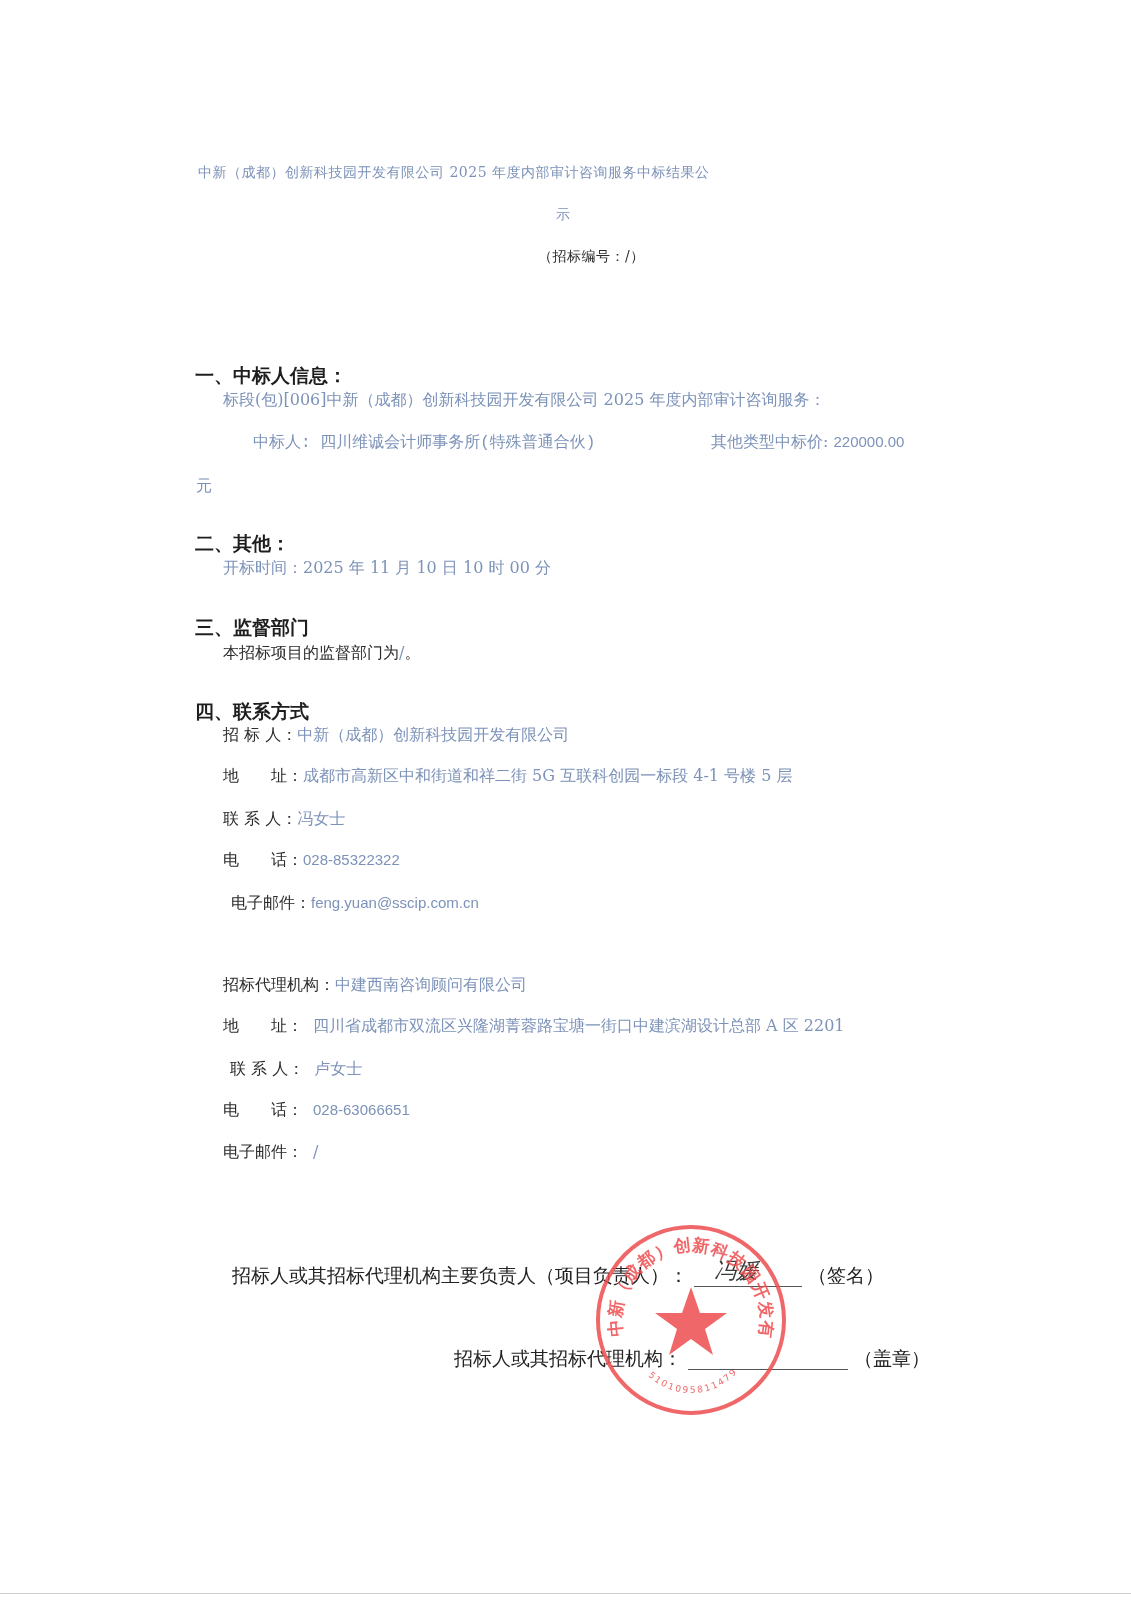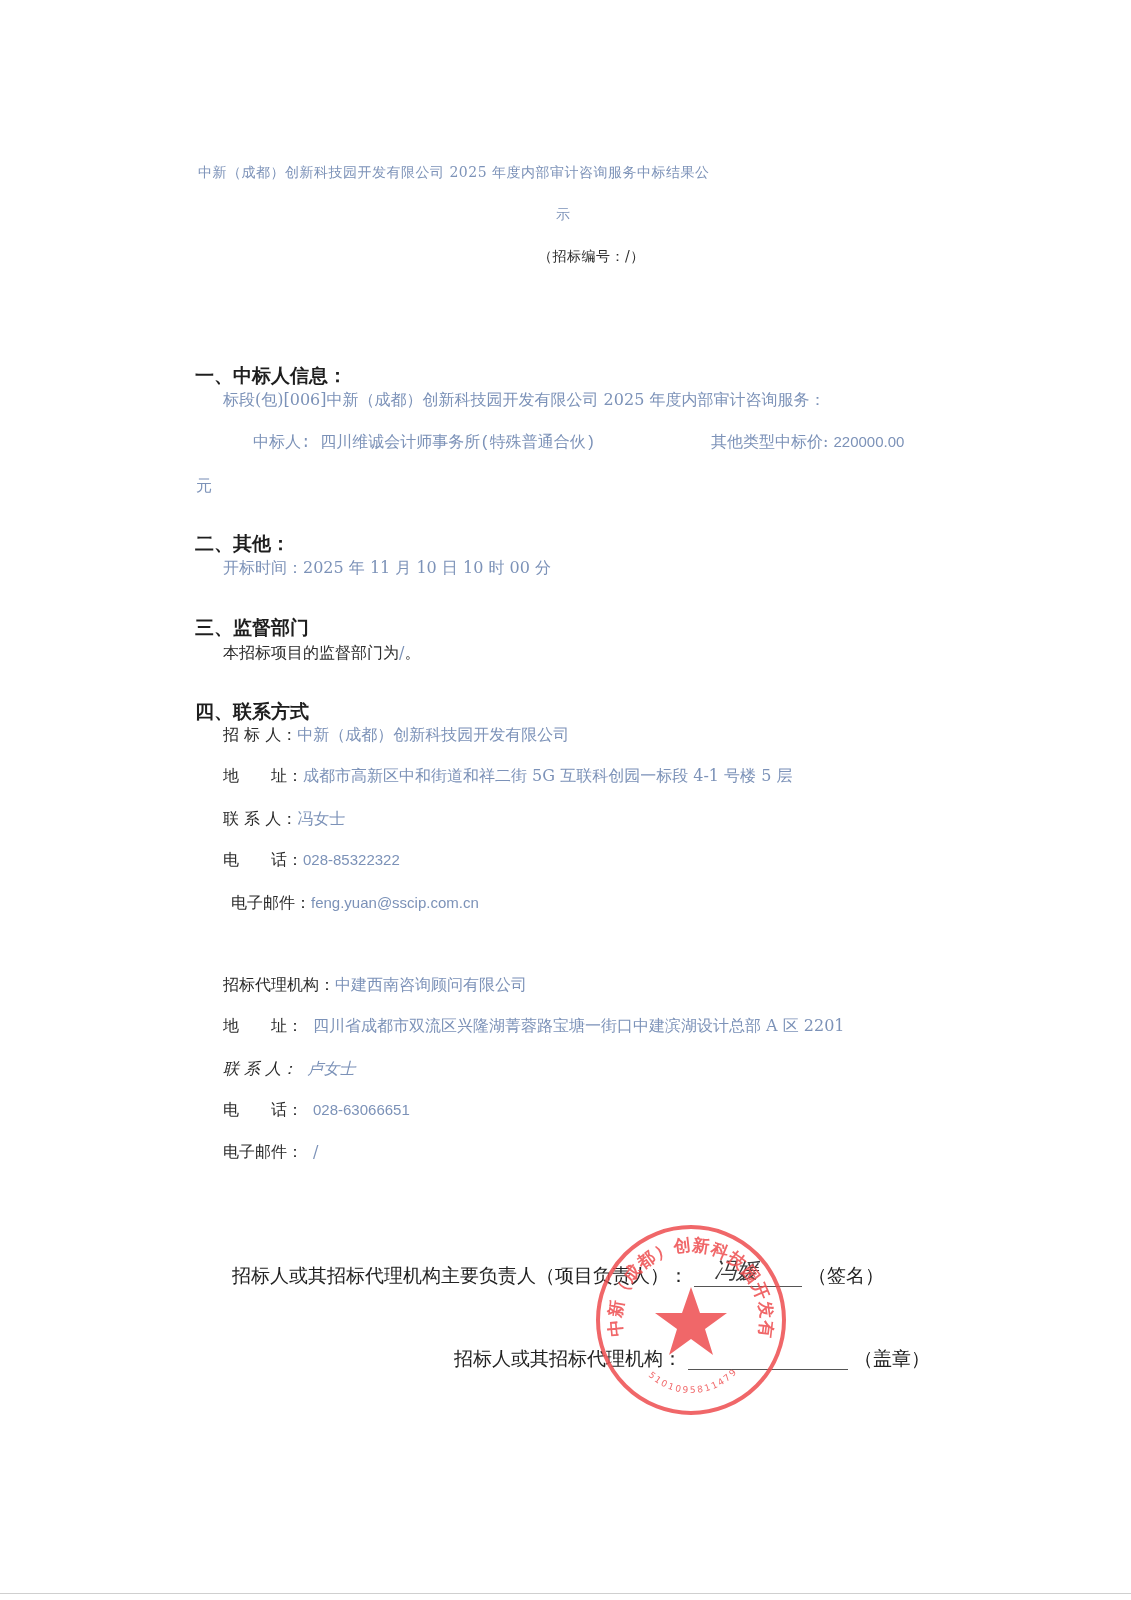"联 系 人： 卢女士" div.abs { font-style: italic -> none; left: 223px -> 230px }
